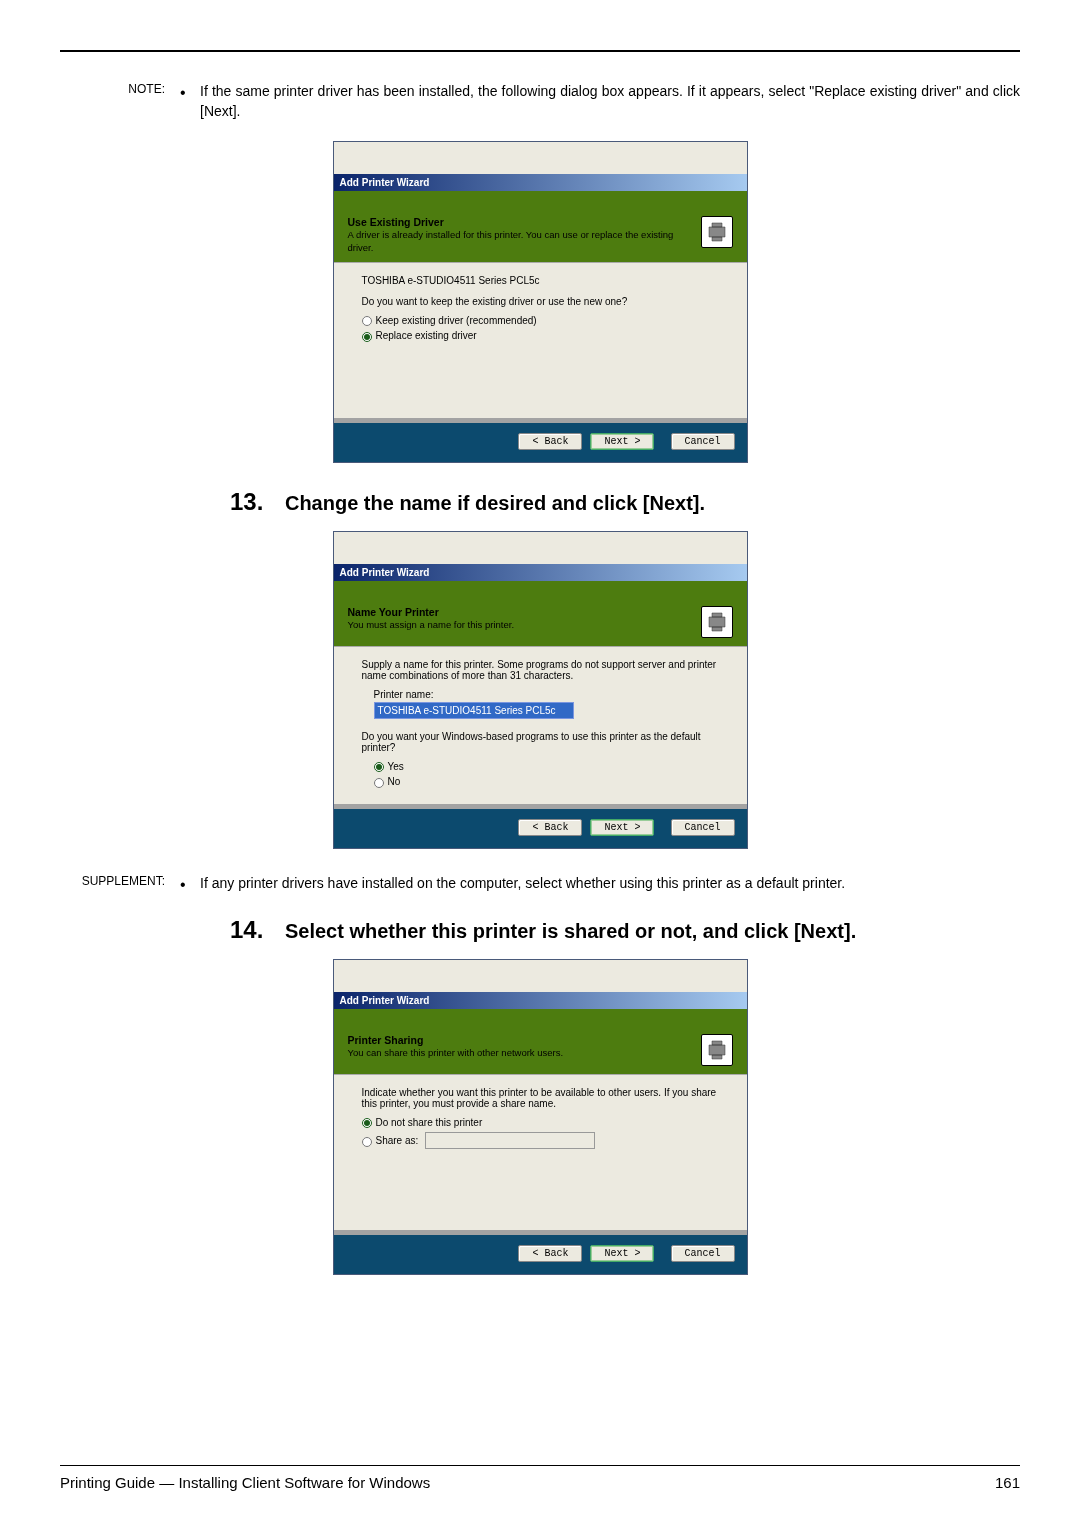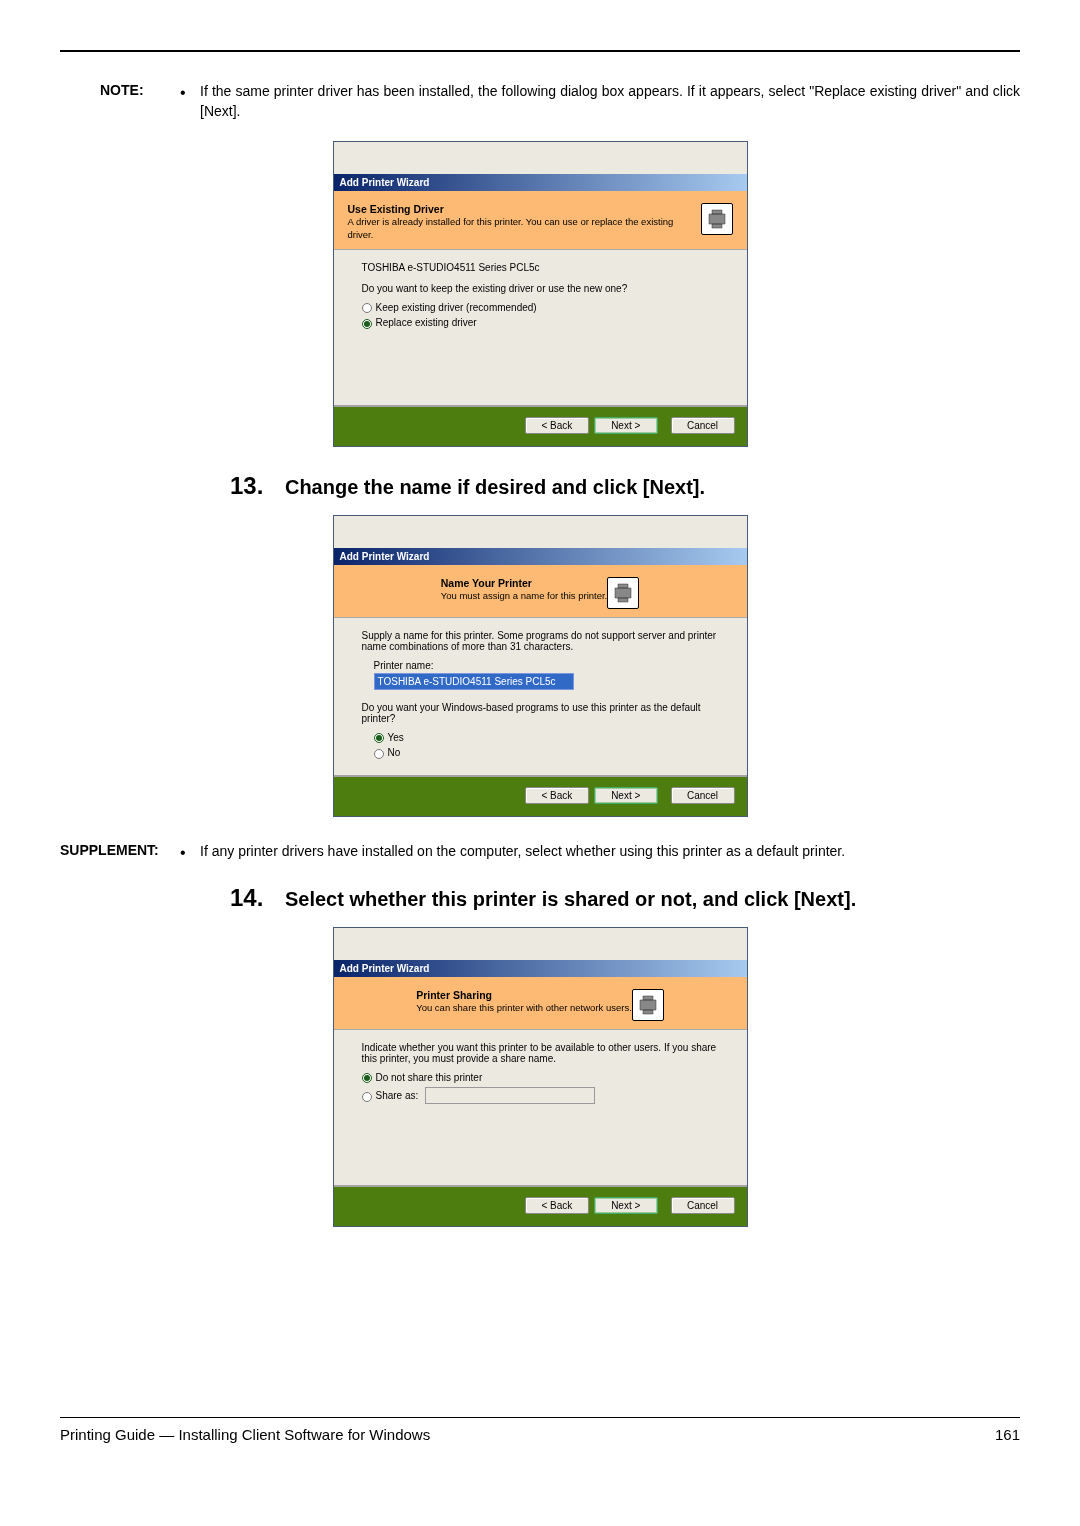"NOTE:" .note-label { font-size: 14px -> 12px; font-weight: bold -> none; text-align: left -> right }
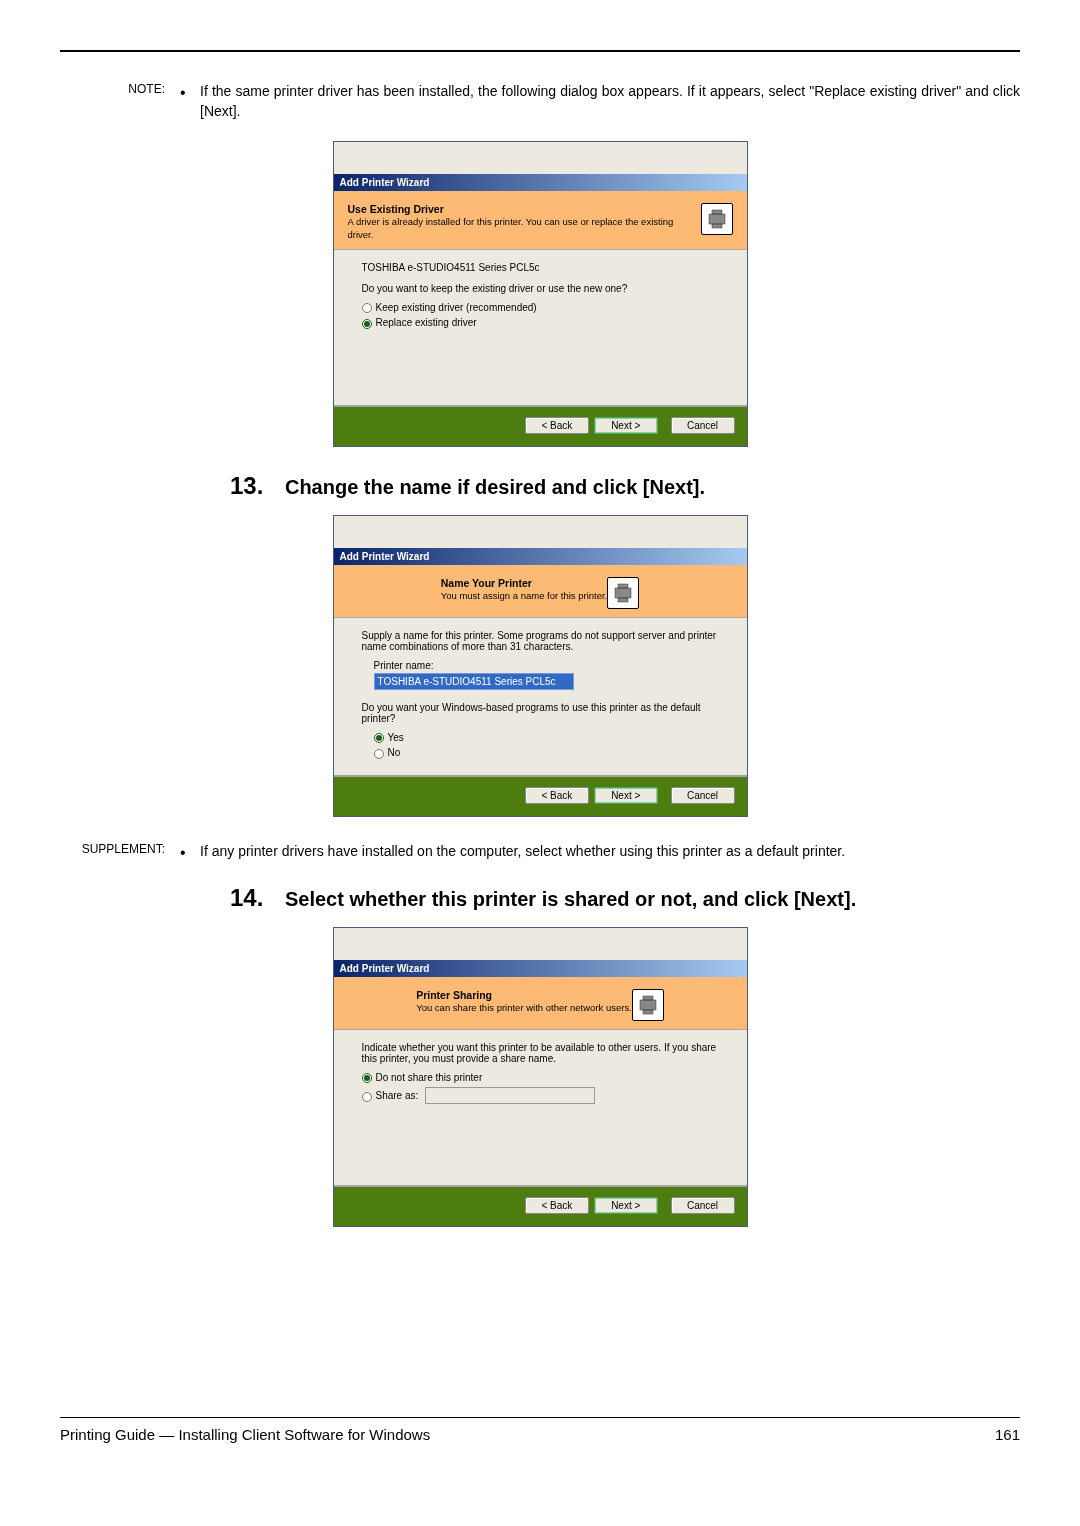"Use Existing Driver" .dialog-header { background: #fdba74 -> #4d7c0f; justify-content: center -> space-between; padding: 12px 14px 8px 14px -> 25px 14px 8px 14px }
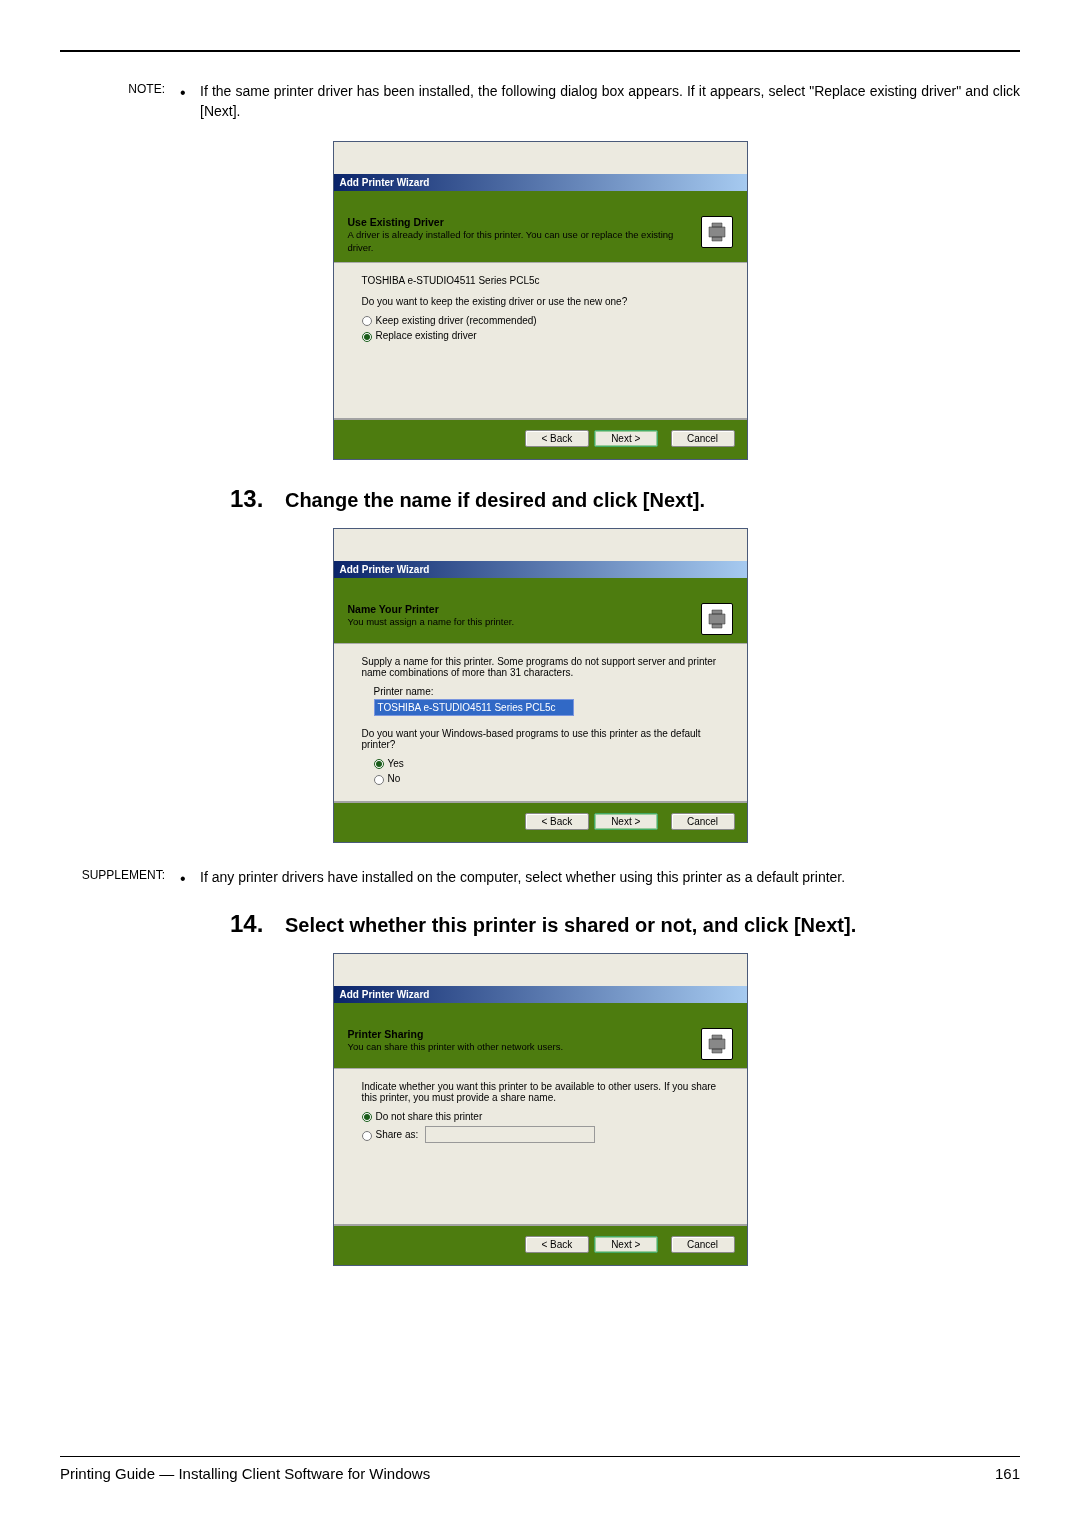"< Back Next > Cancel" .dialog-footer { background: #4d7c0f -> #0c4a6e; border-top: 2px solid #a3a3a3 -> 5px solid #a3a3a3; font-family: none -> Liberation Mono, monospace }
